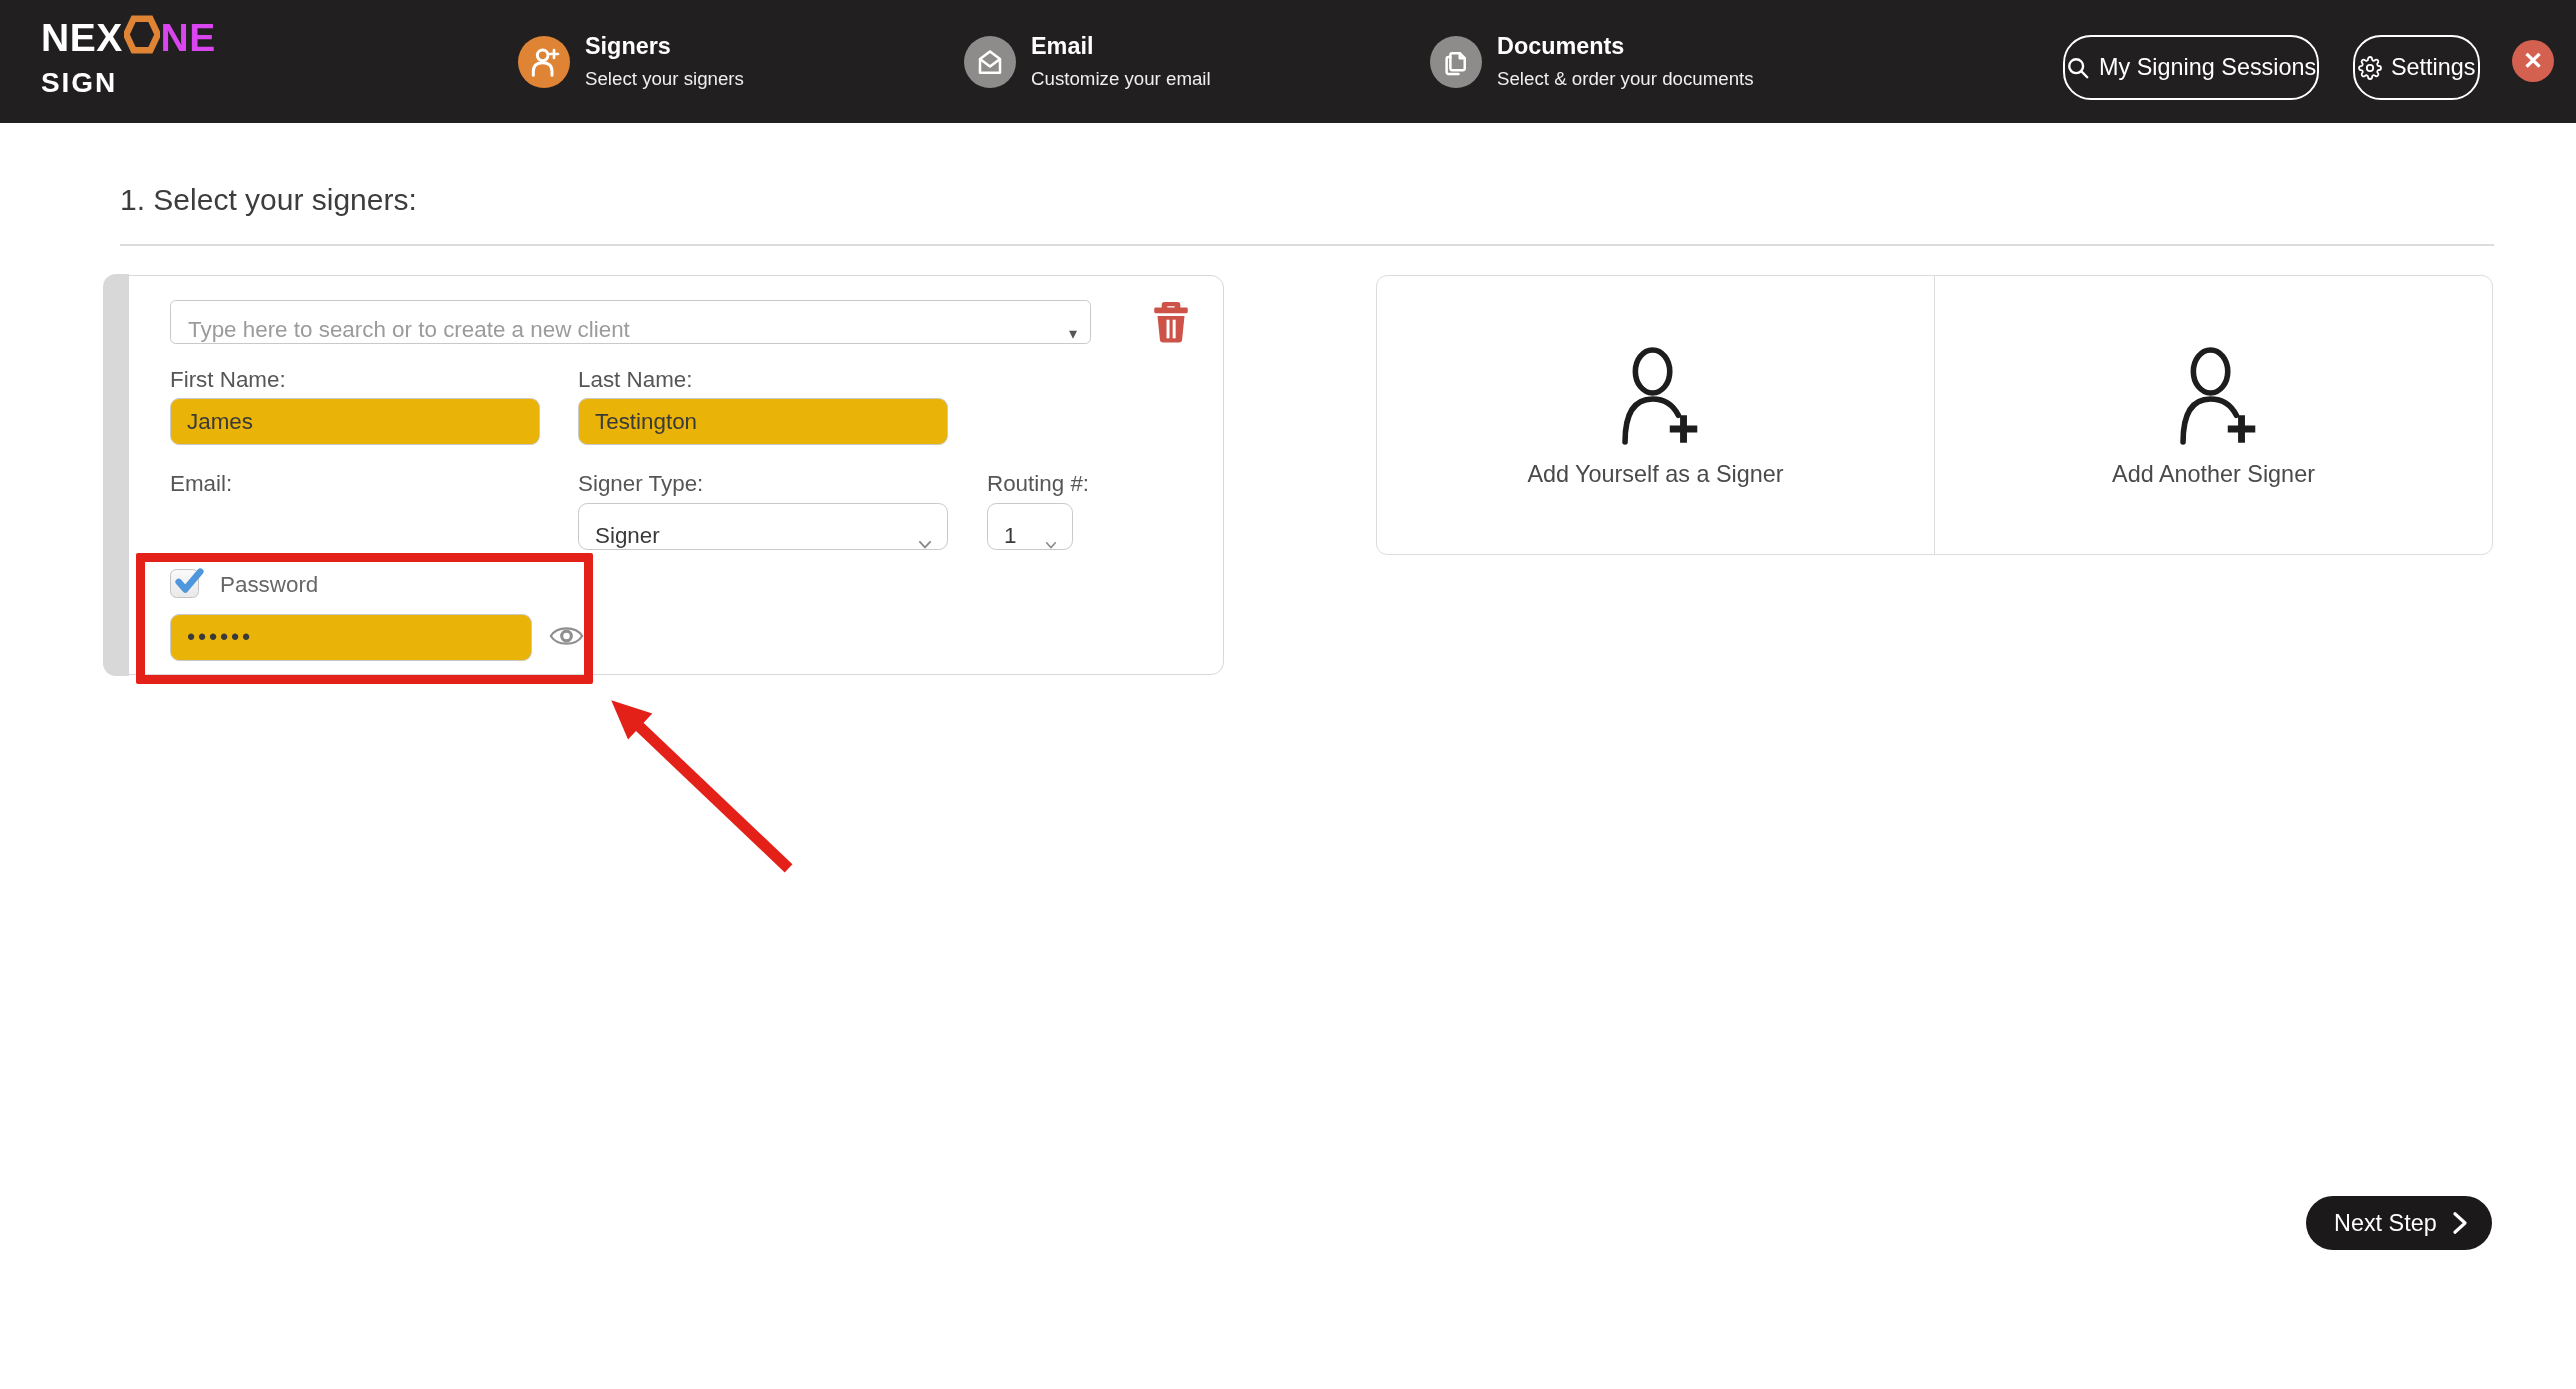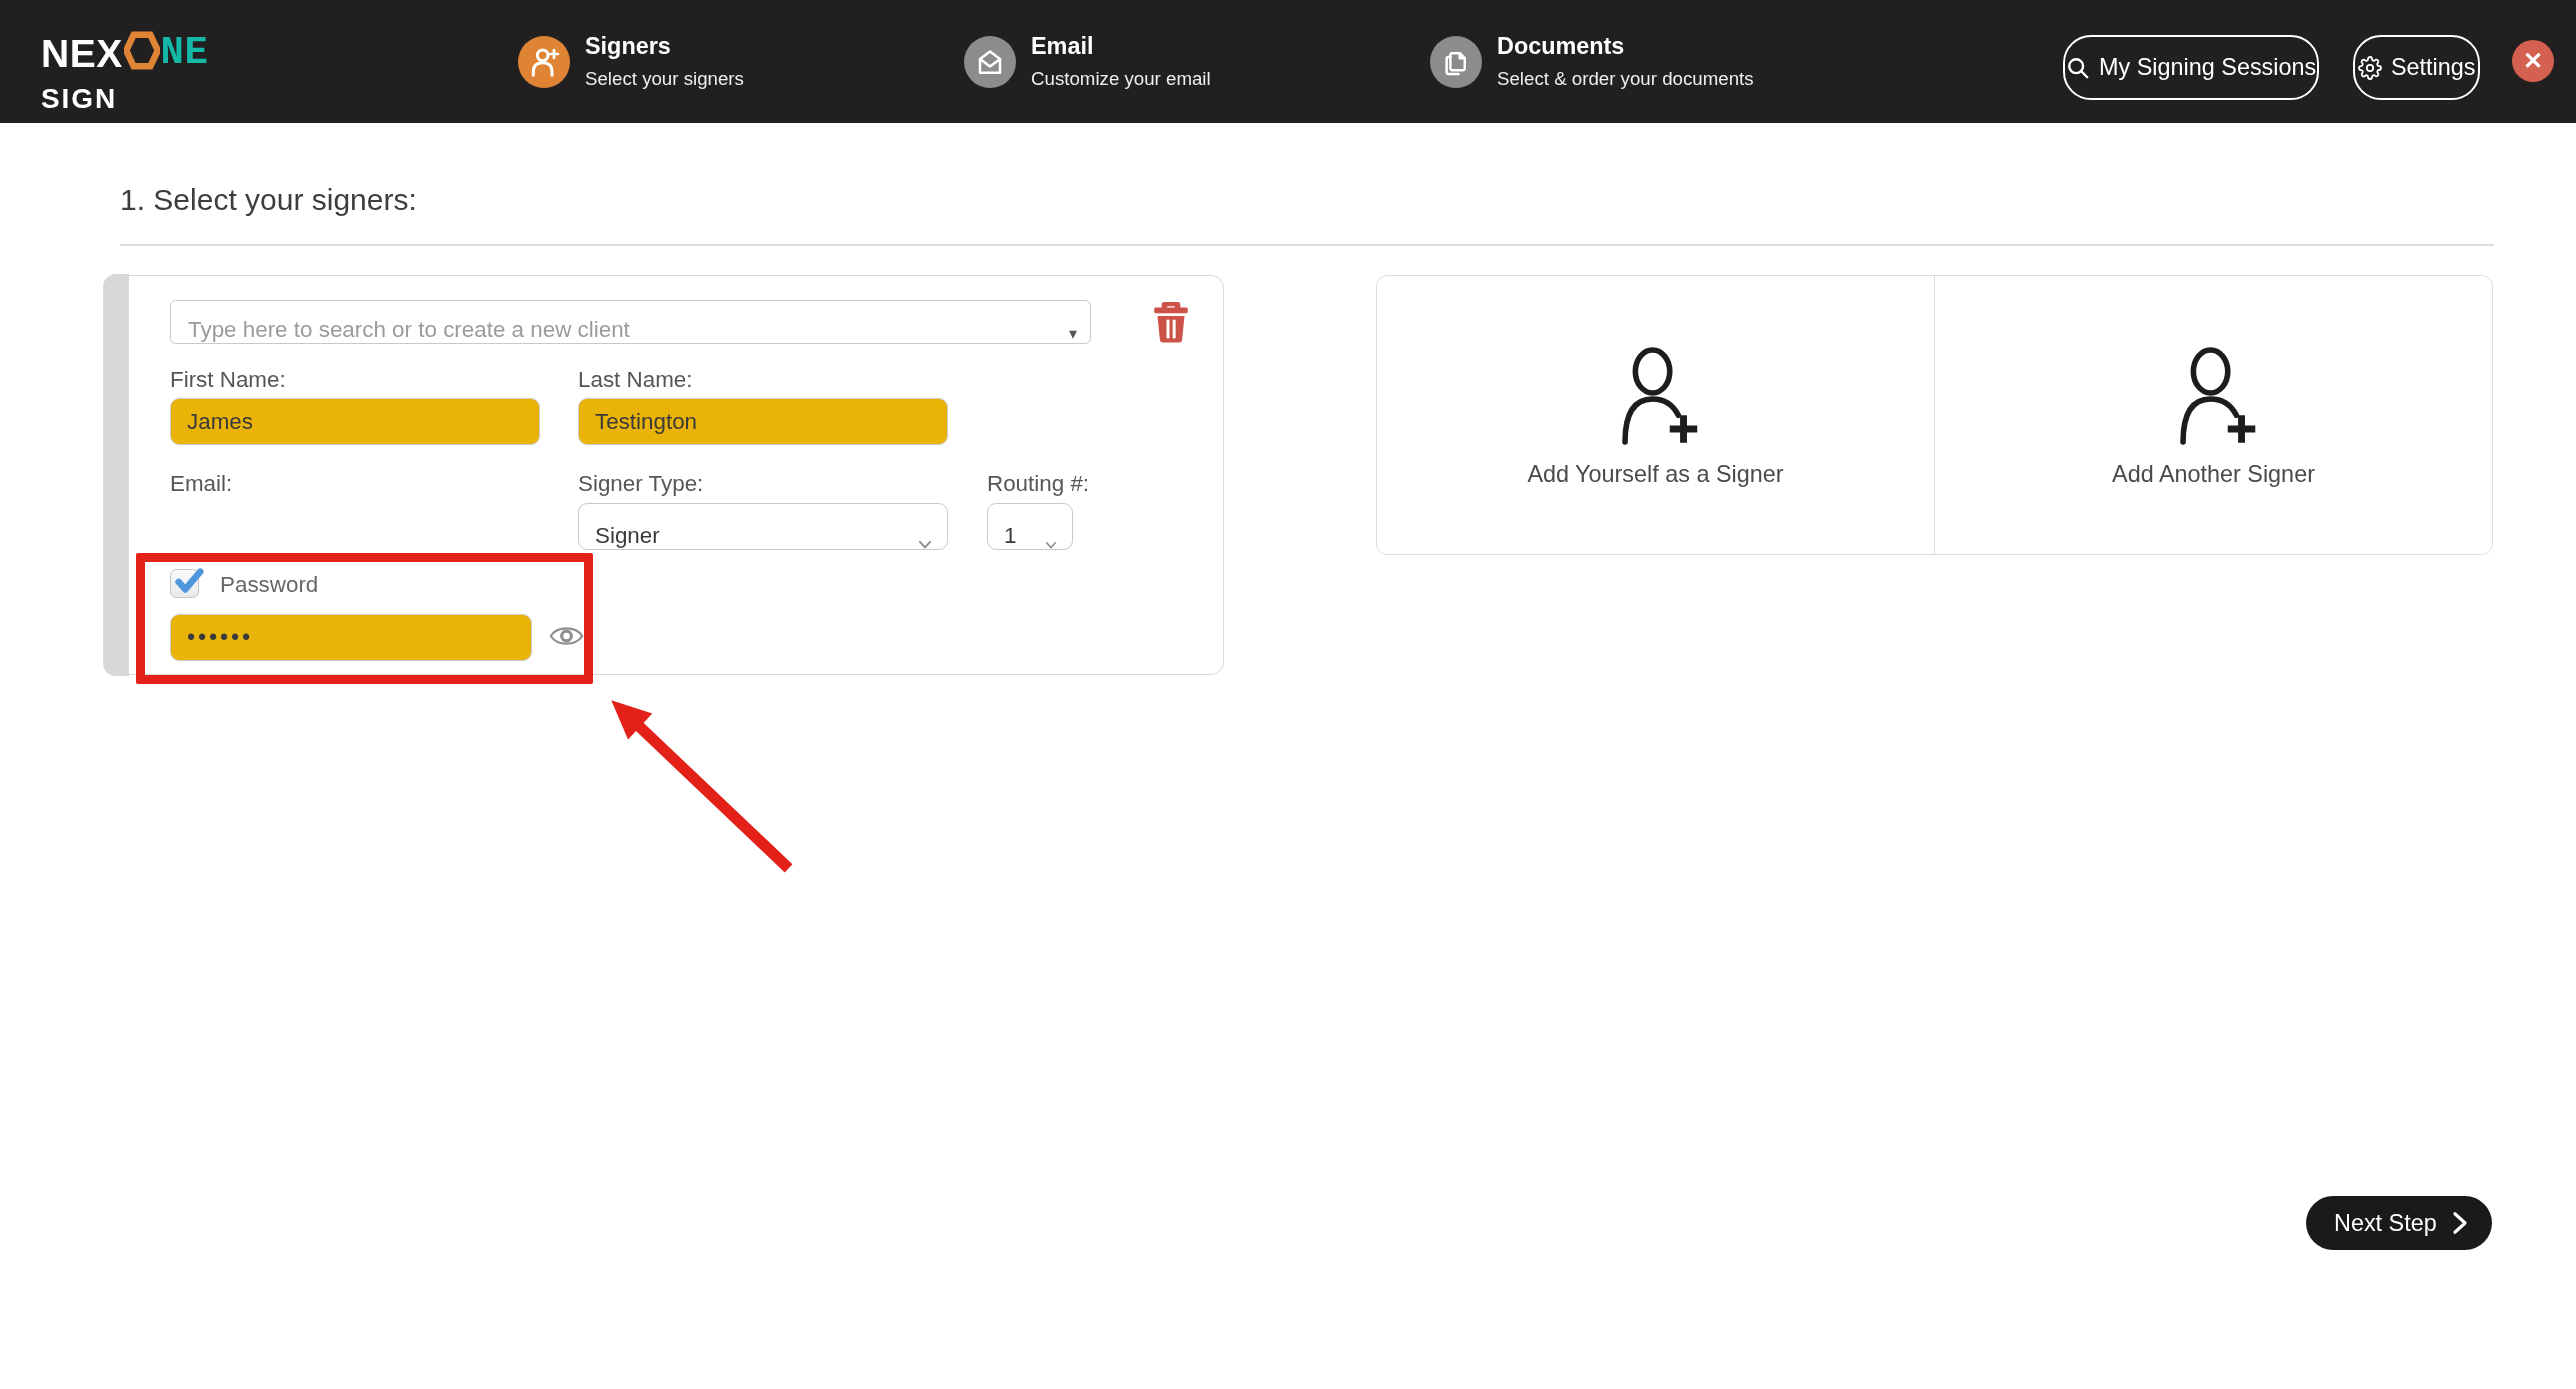"NEX" .logo { margin-top: 16px -> none }
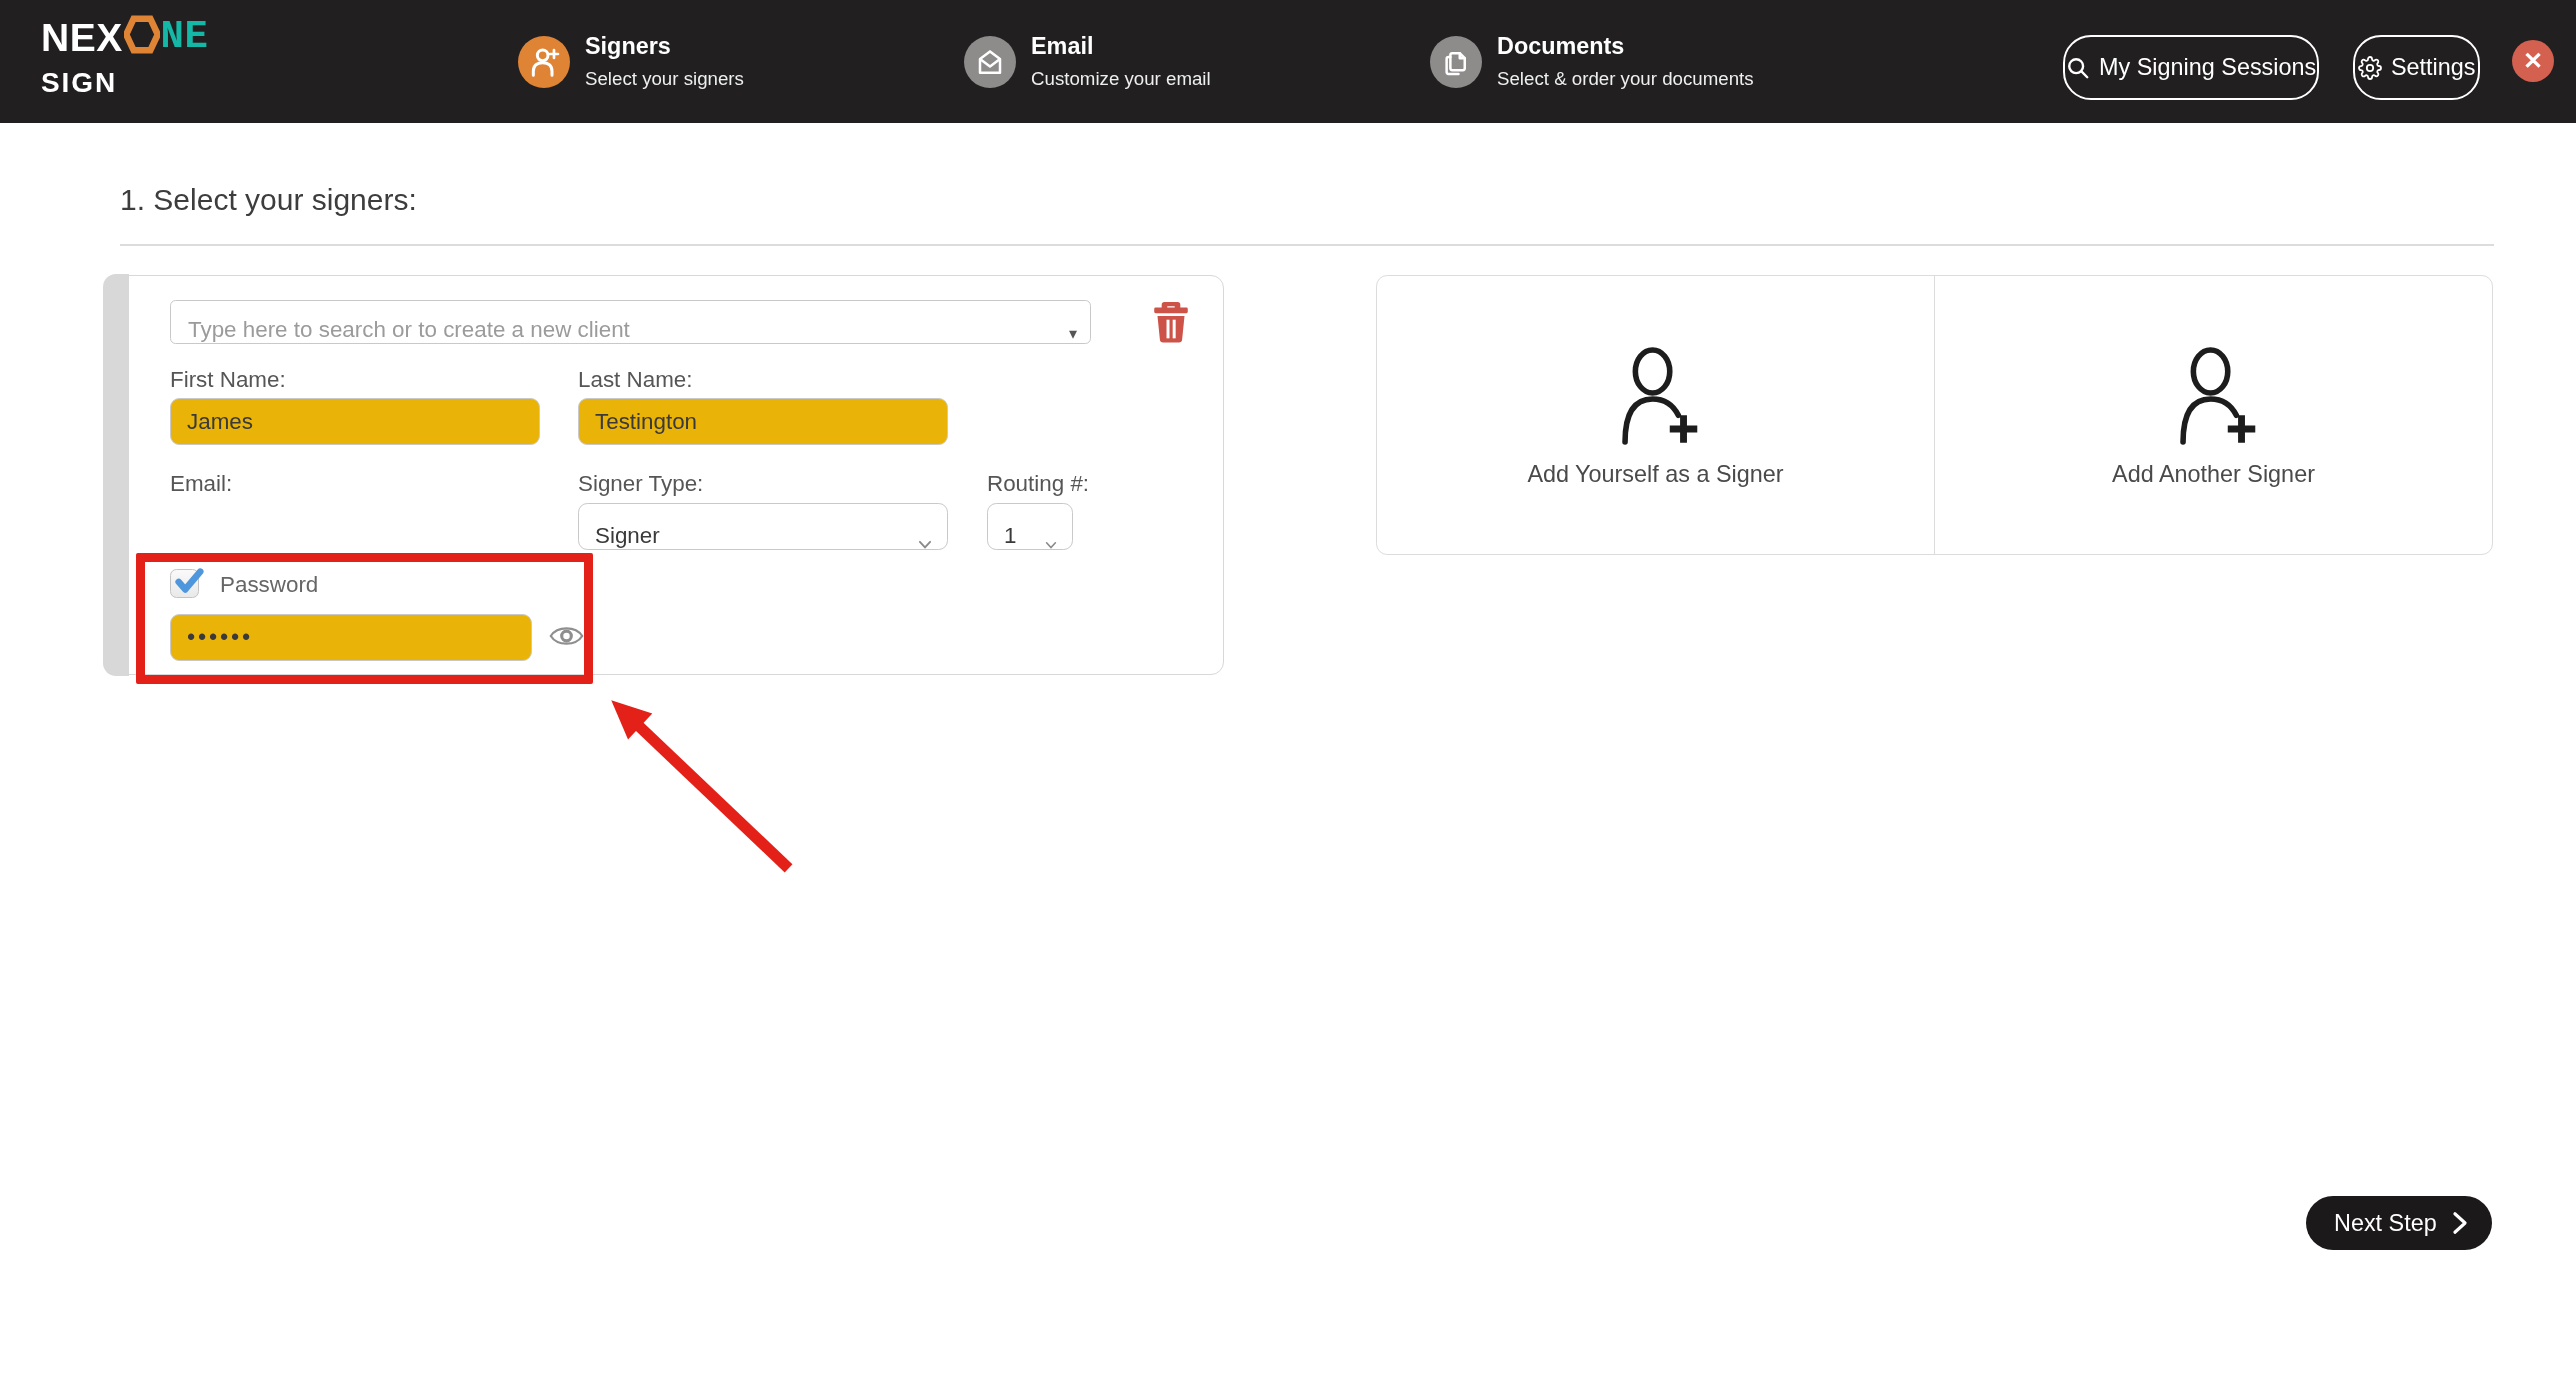"NE" .logo-orange { color: #14b8a6 -> #d946ef; font-family: Liberation Mono, monospace -> none }
